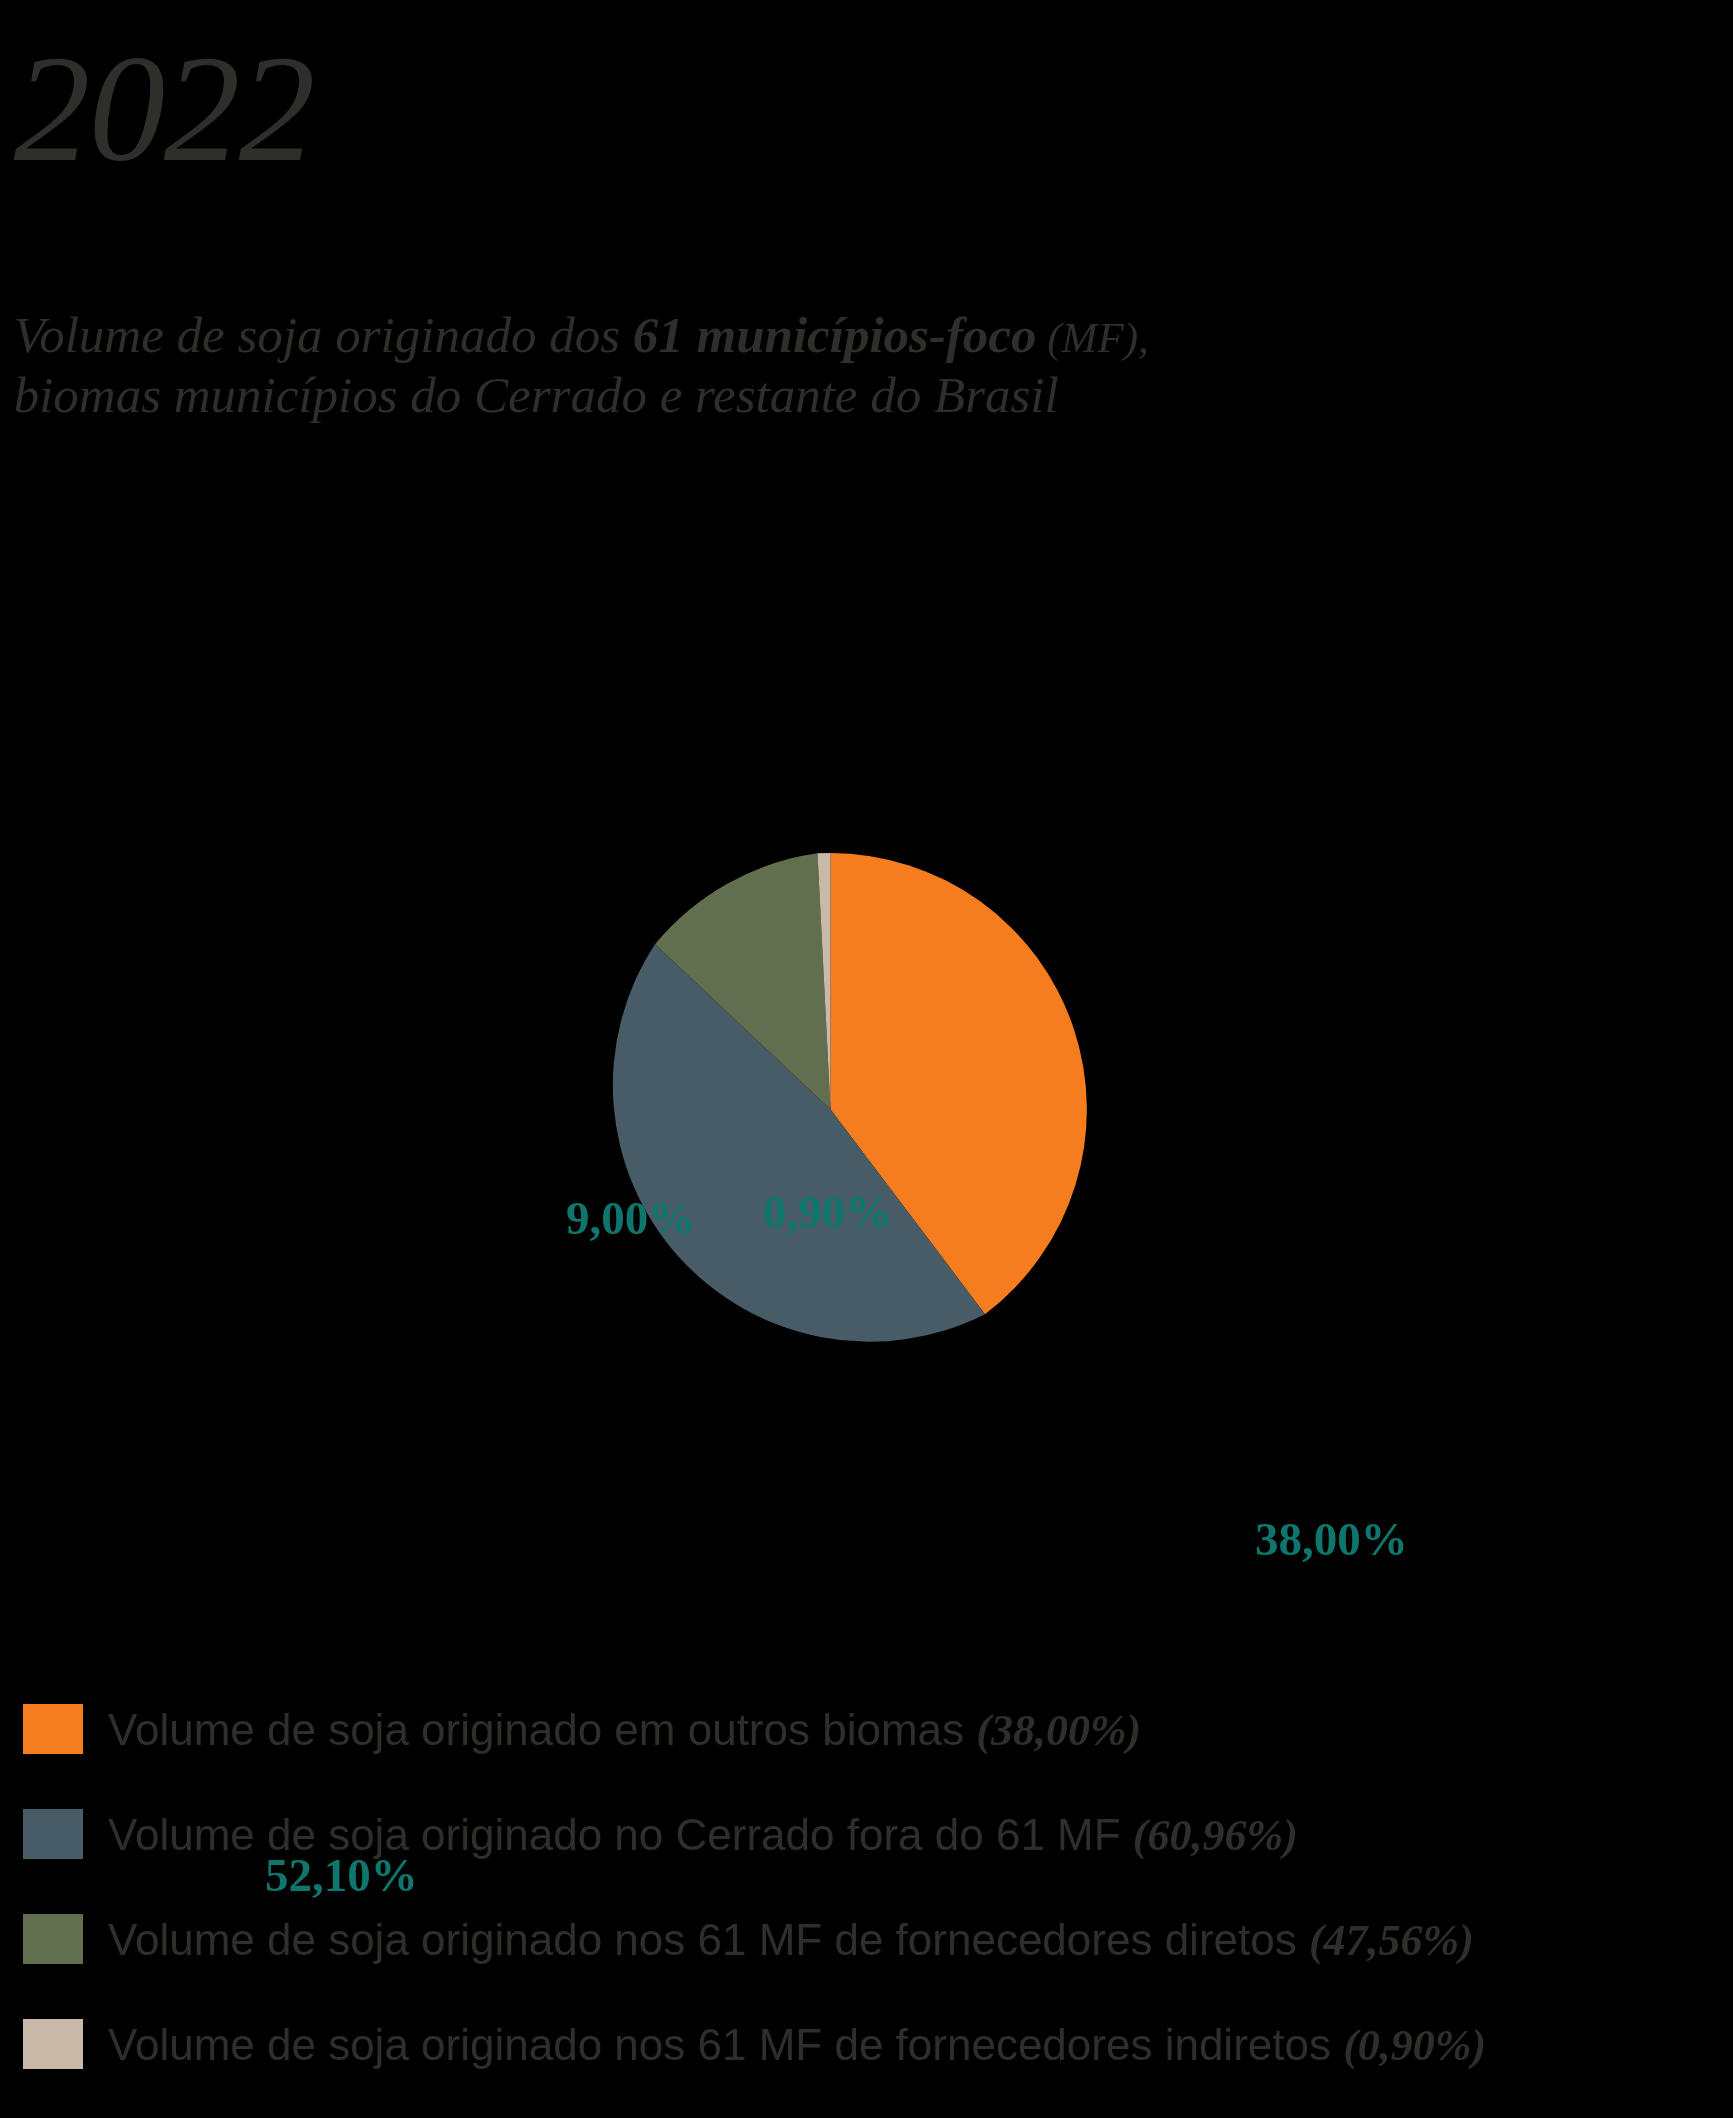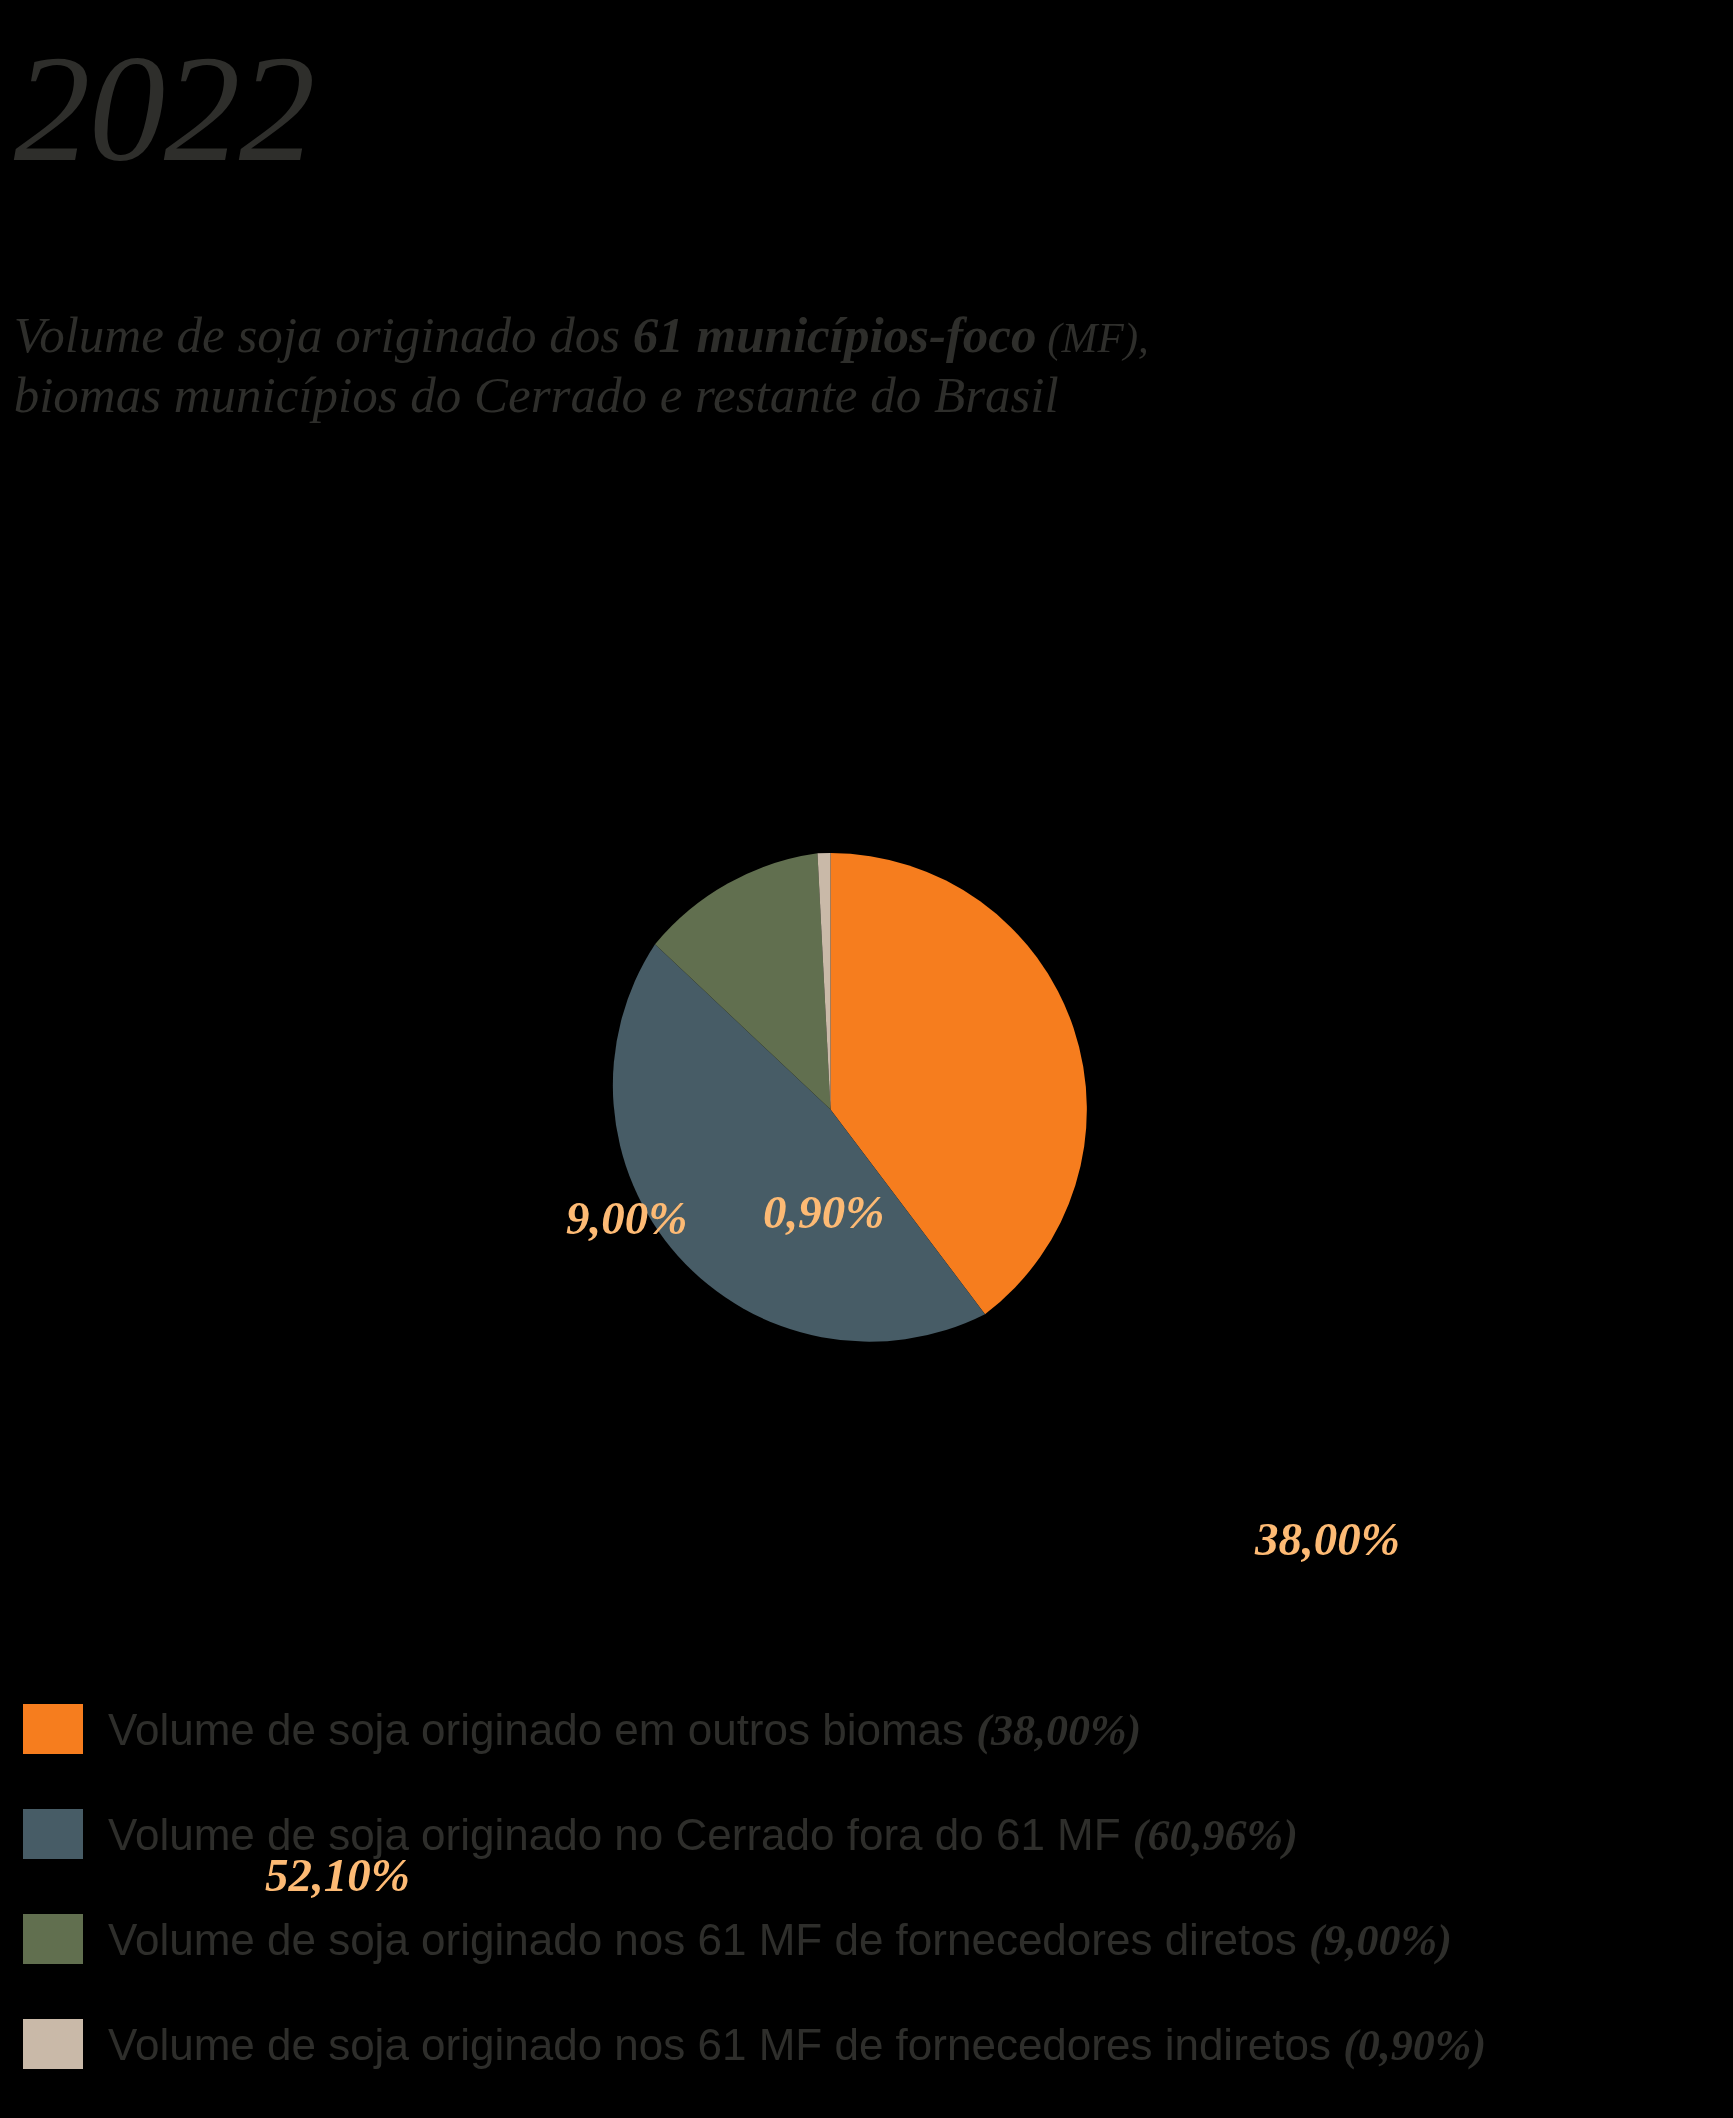"9,00%" .callout { color: #fdba74 -> #0f766e; font-style: italic -> none }
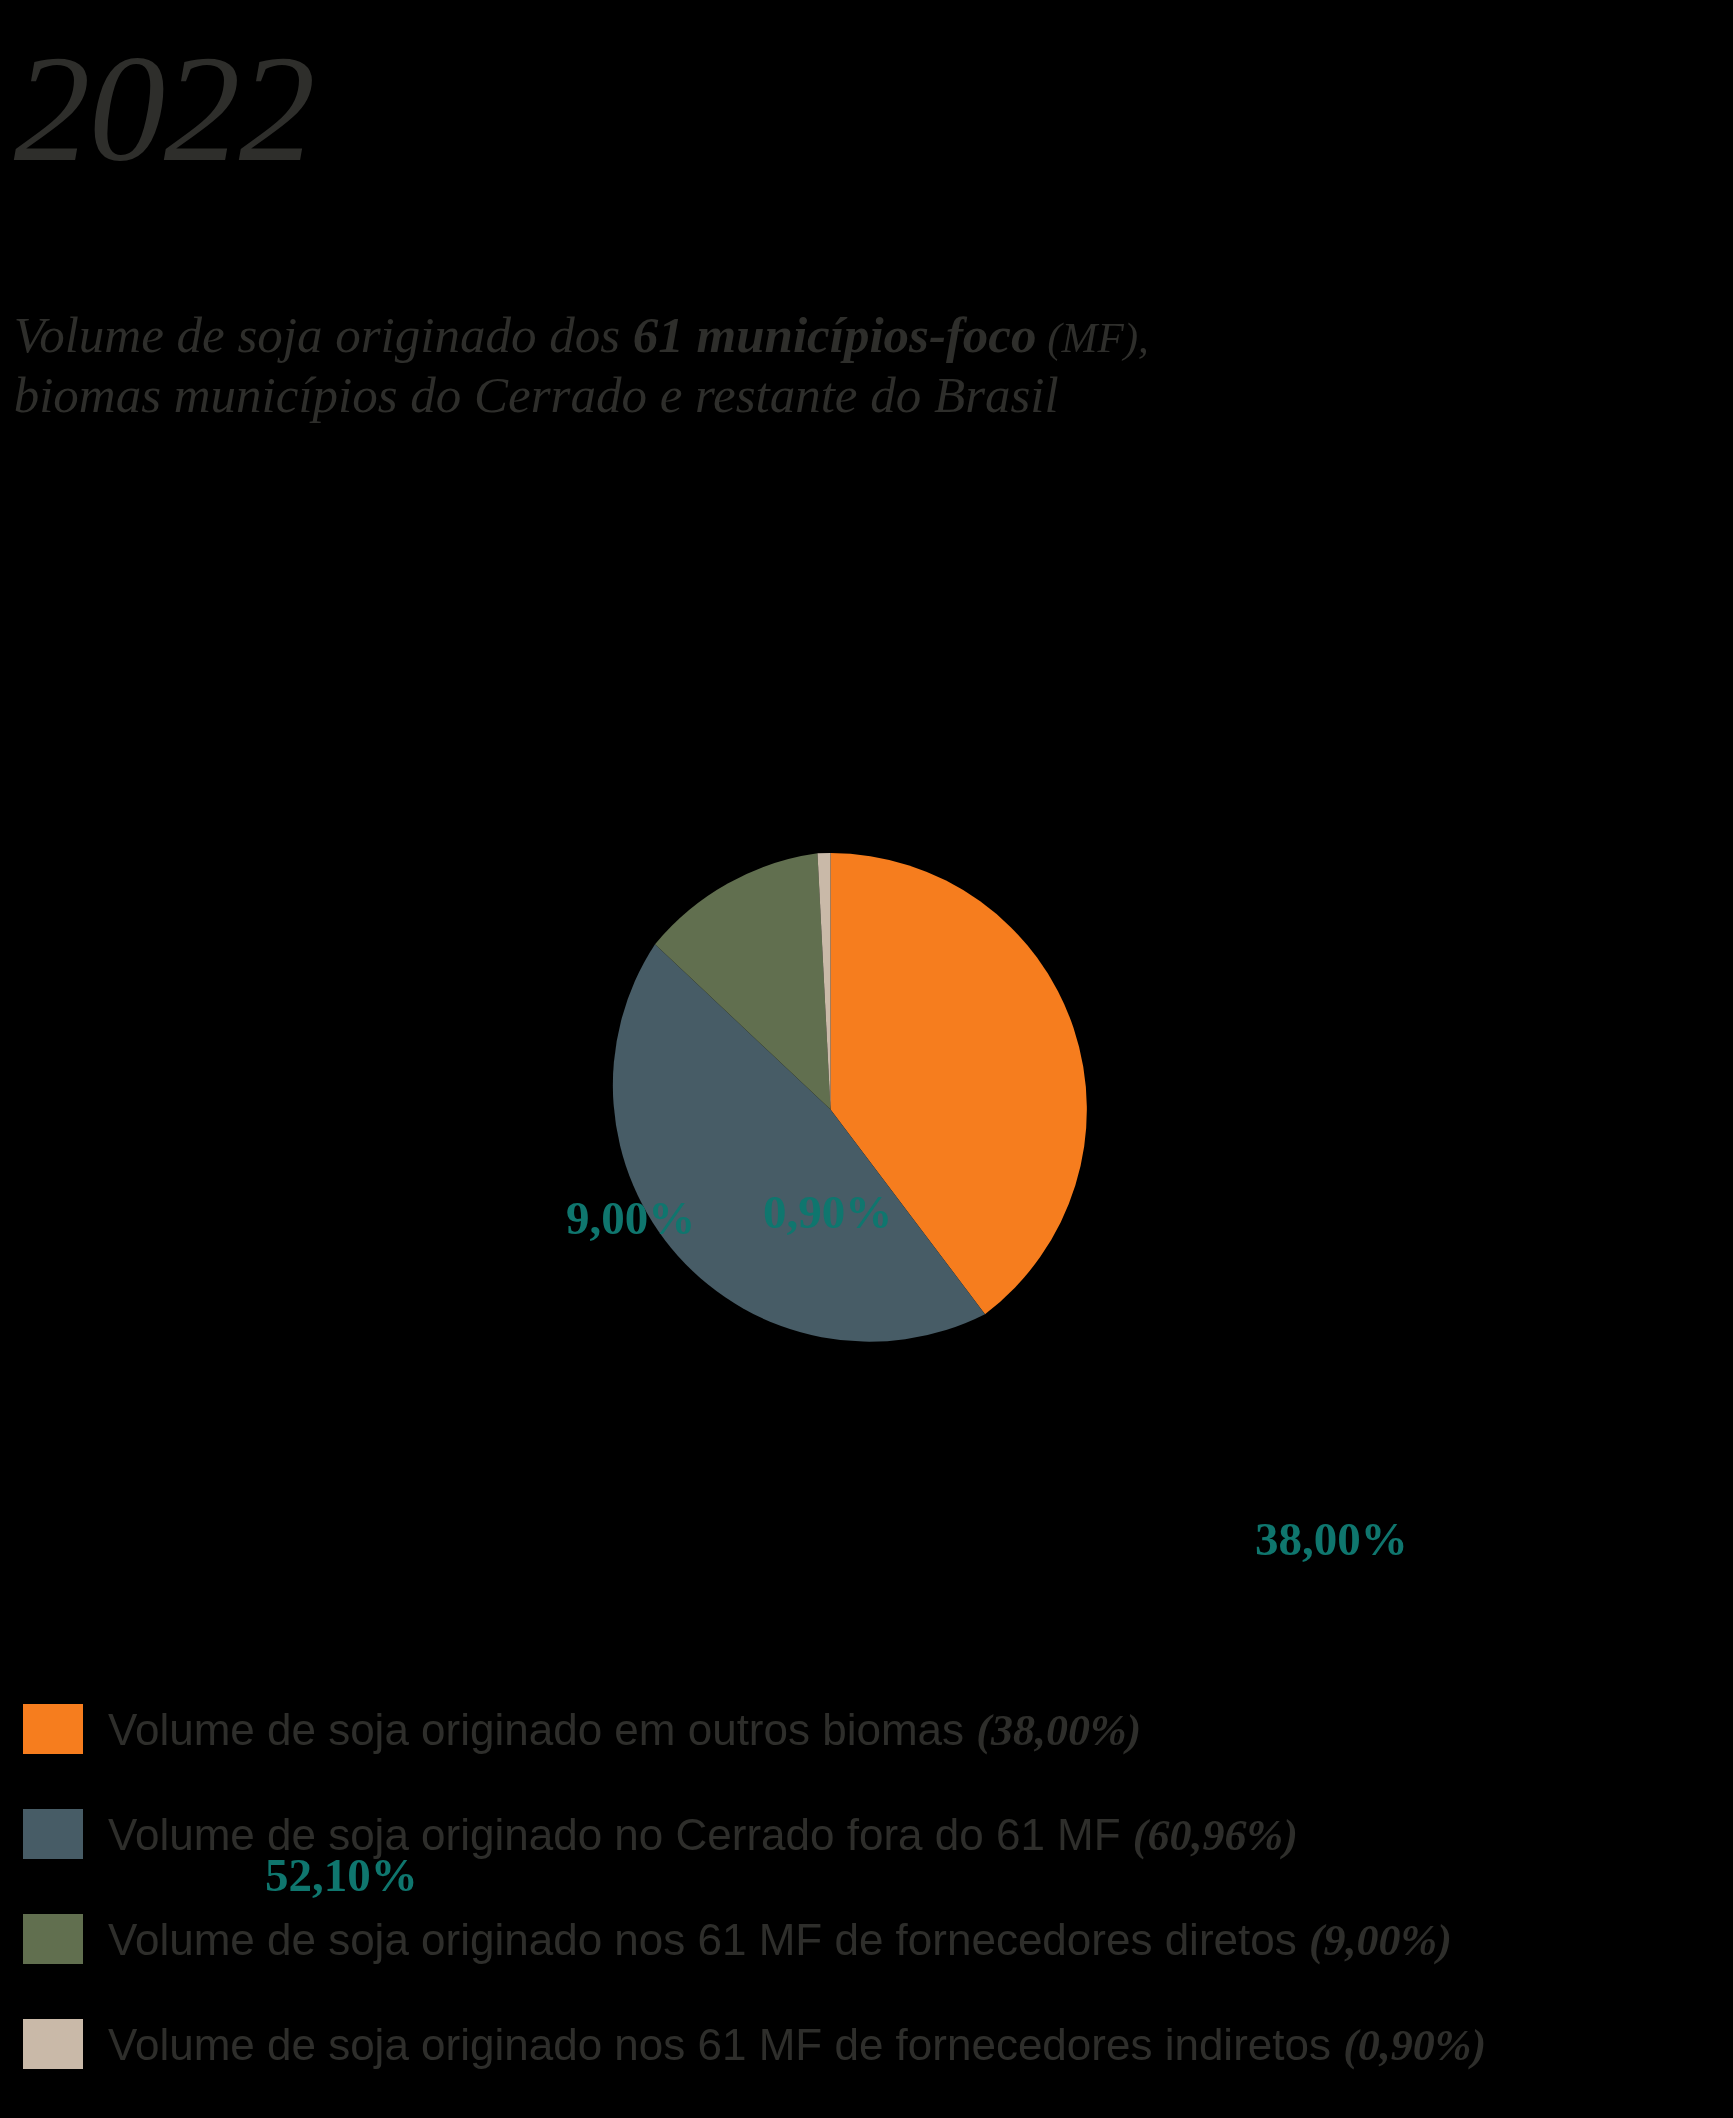"(9,00%)" span.legend-pct { text: 9,00% -> 47,56% }
